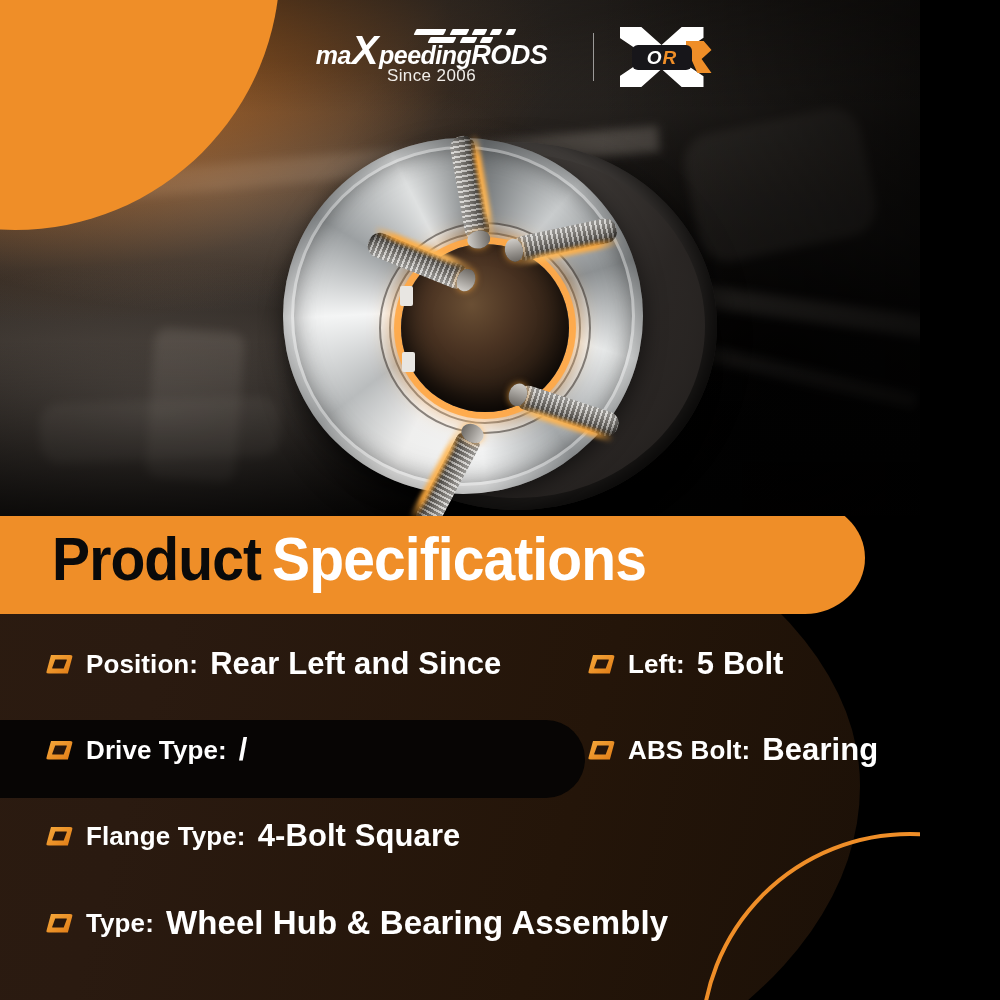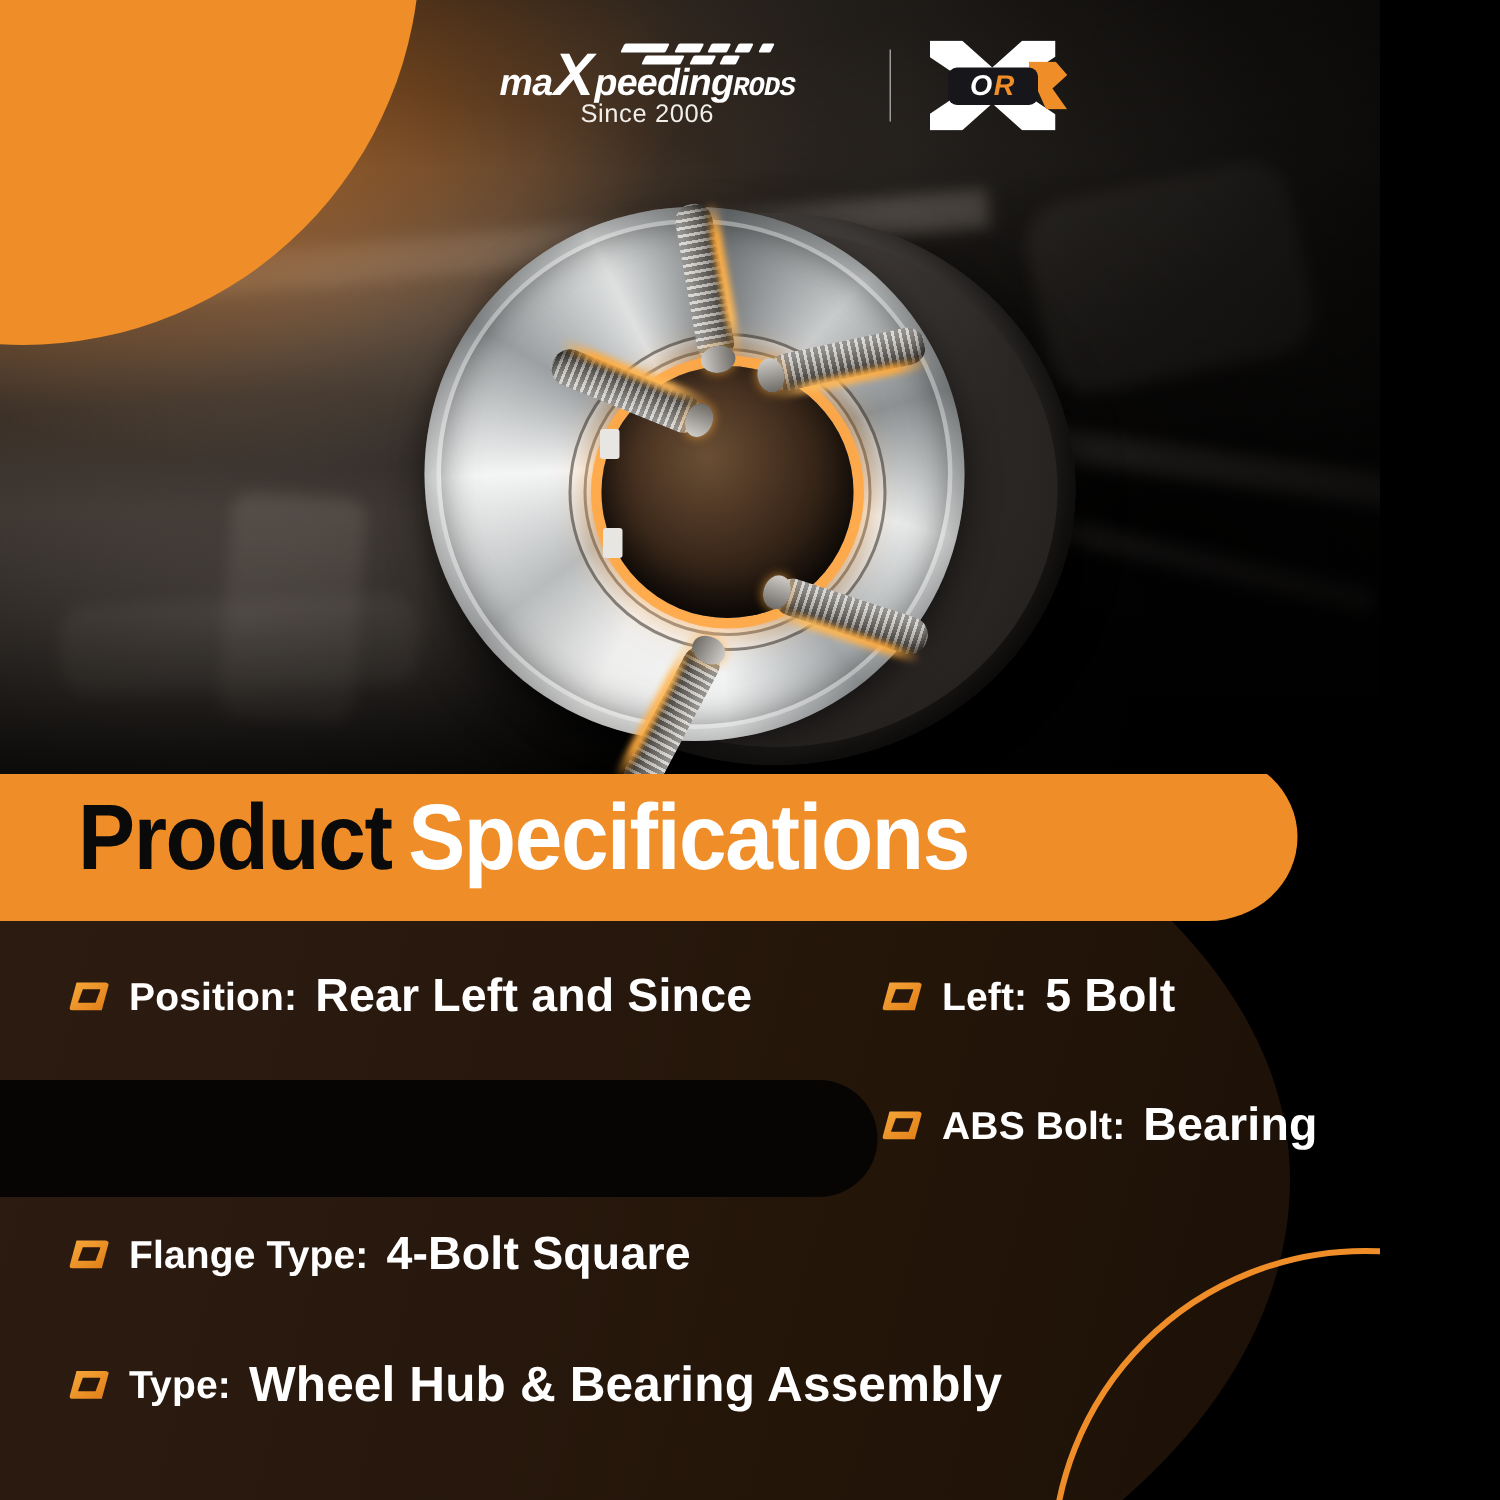"RODS" .bw.rods { font-family: Liberation Mono, monospace -> none; font-size: 18px -> 27px }
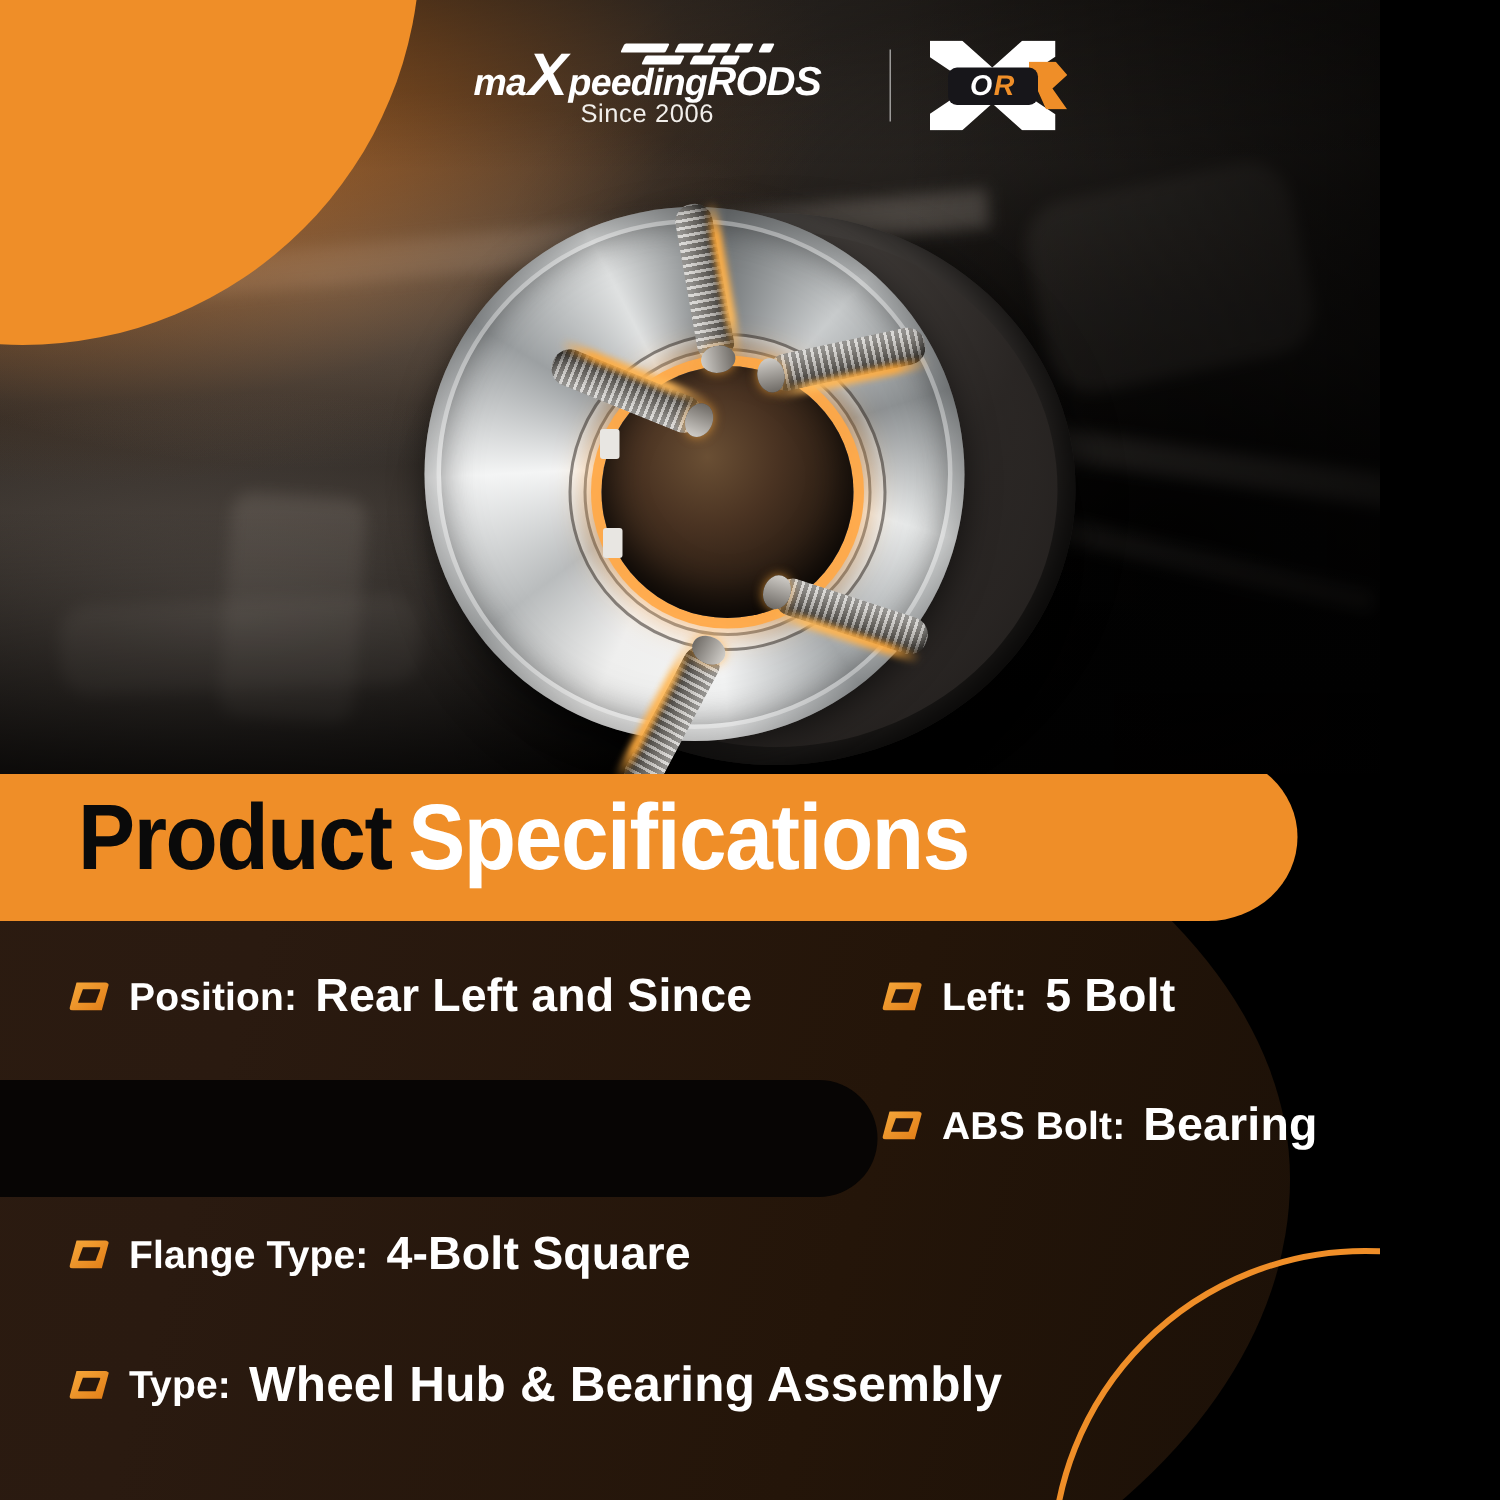"Drive Type:" div.cell { html: none -> <div> <span></span> <span>Drive Type:</span> <span>/</span> </div> }
